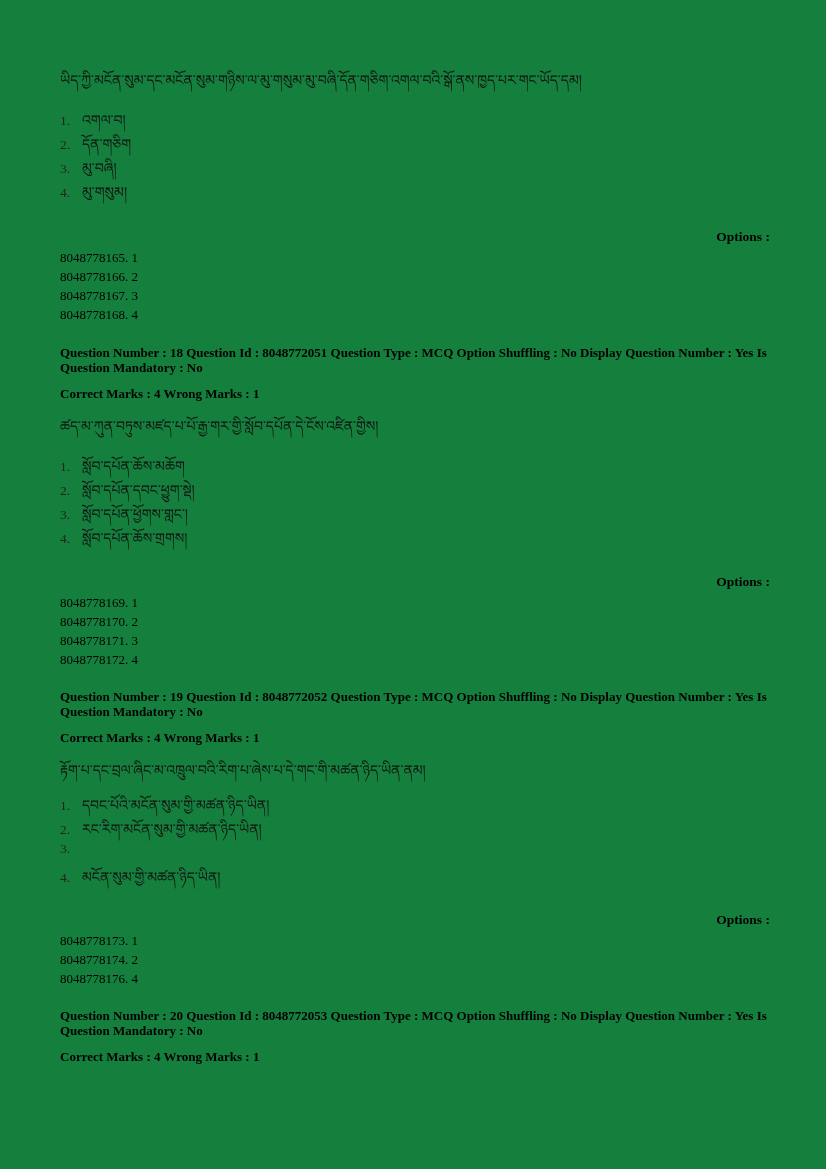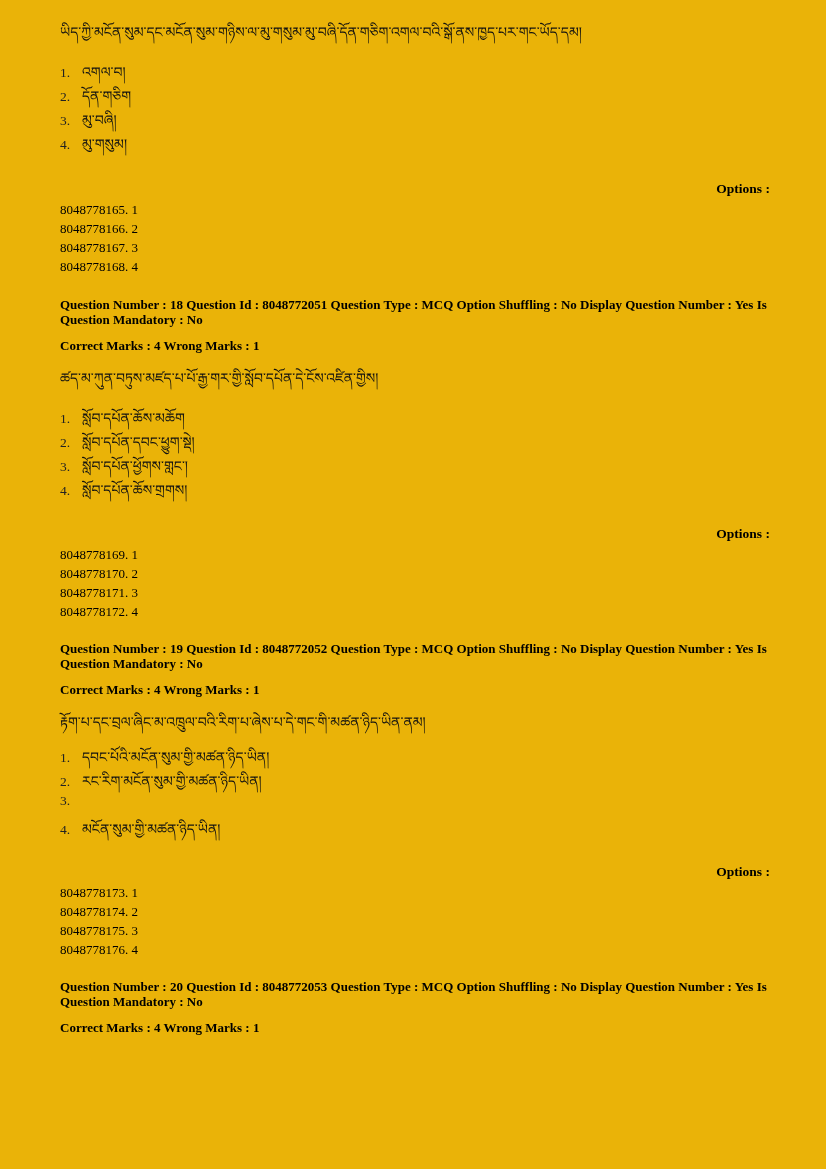"ཡིད་ཀྱི་མངོན་སུམ་དང་མངོན་སུམ་གཉིས་ལ་མུ་ག" .page { background: #eab308 -> #15803d; padding: 20px 56px 0 60px -> 68px 56px 0 60px }
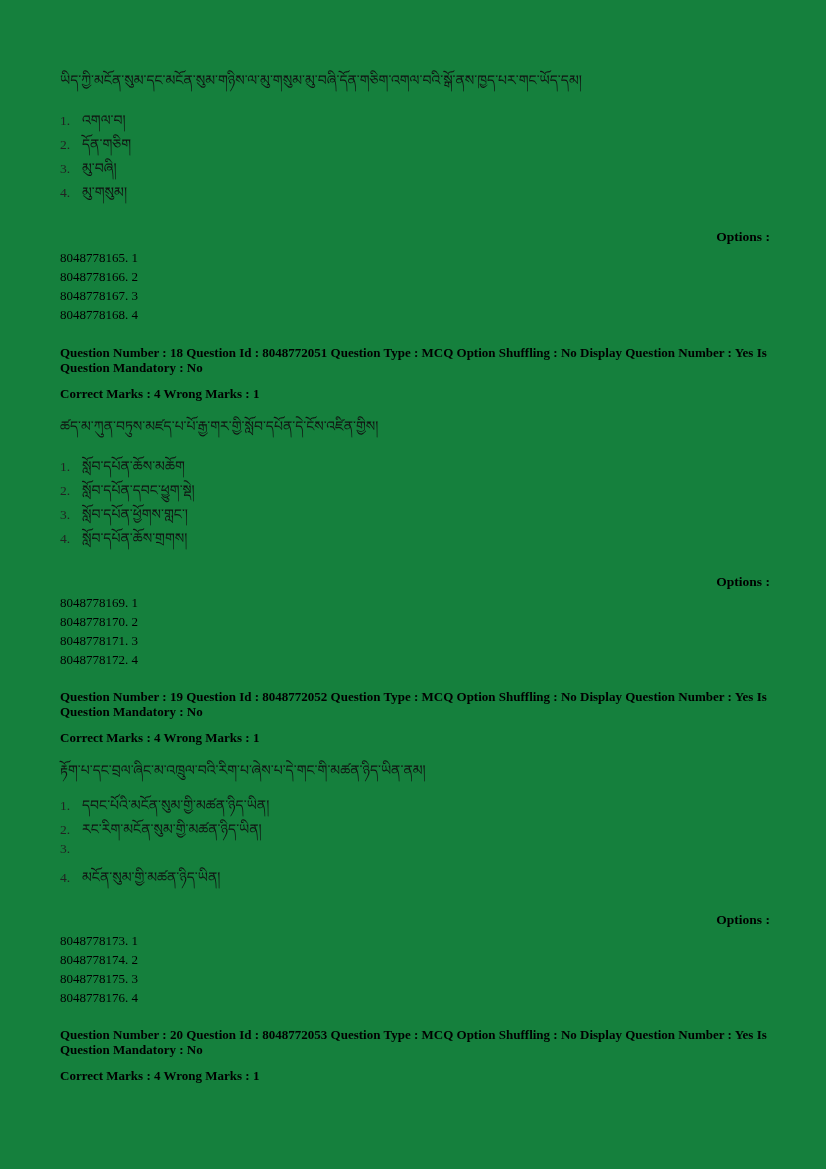"8048778175. 3" div.oid { html: <div>8048778175. 3</div> -> none }
